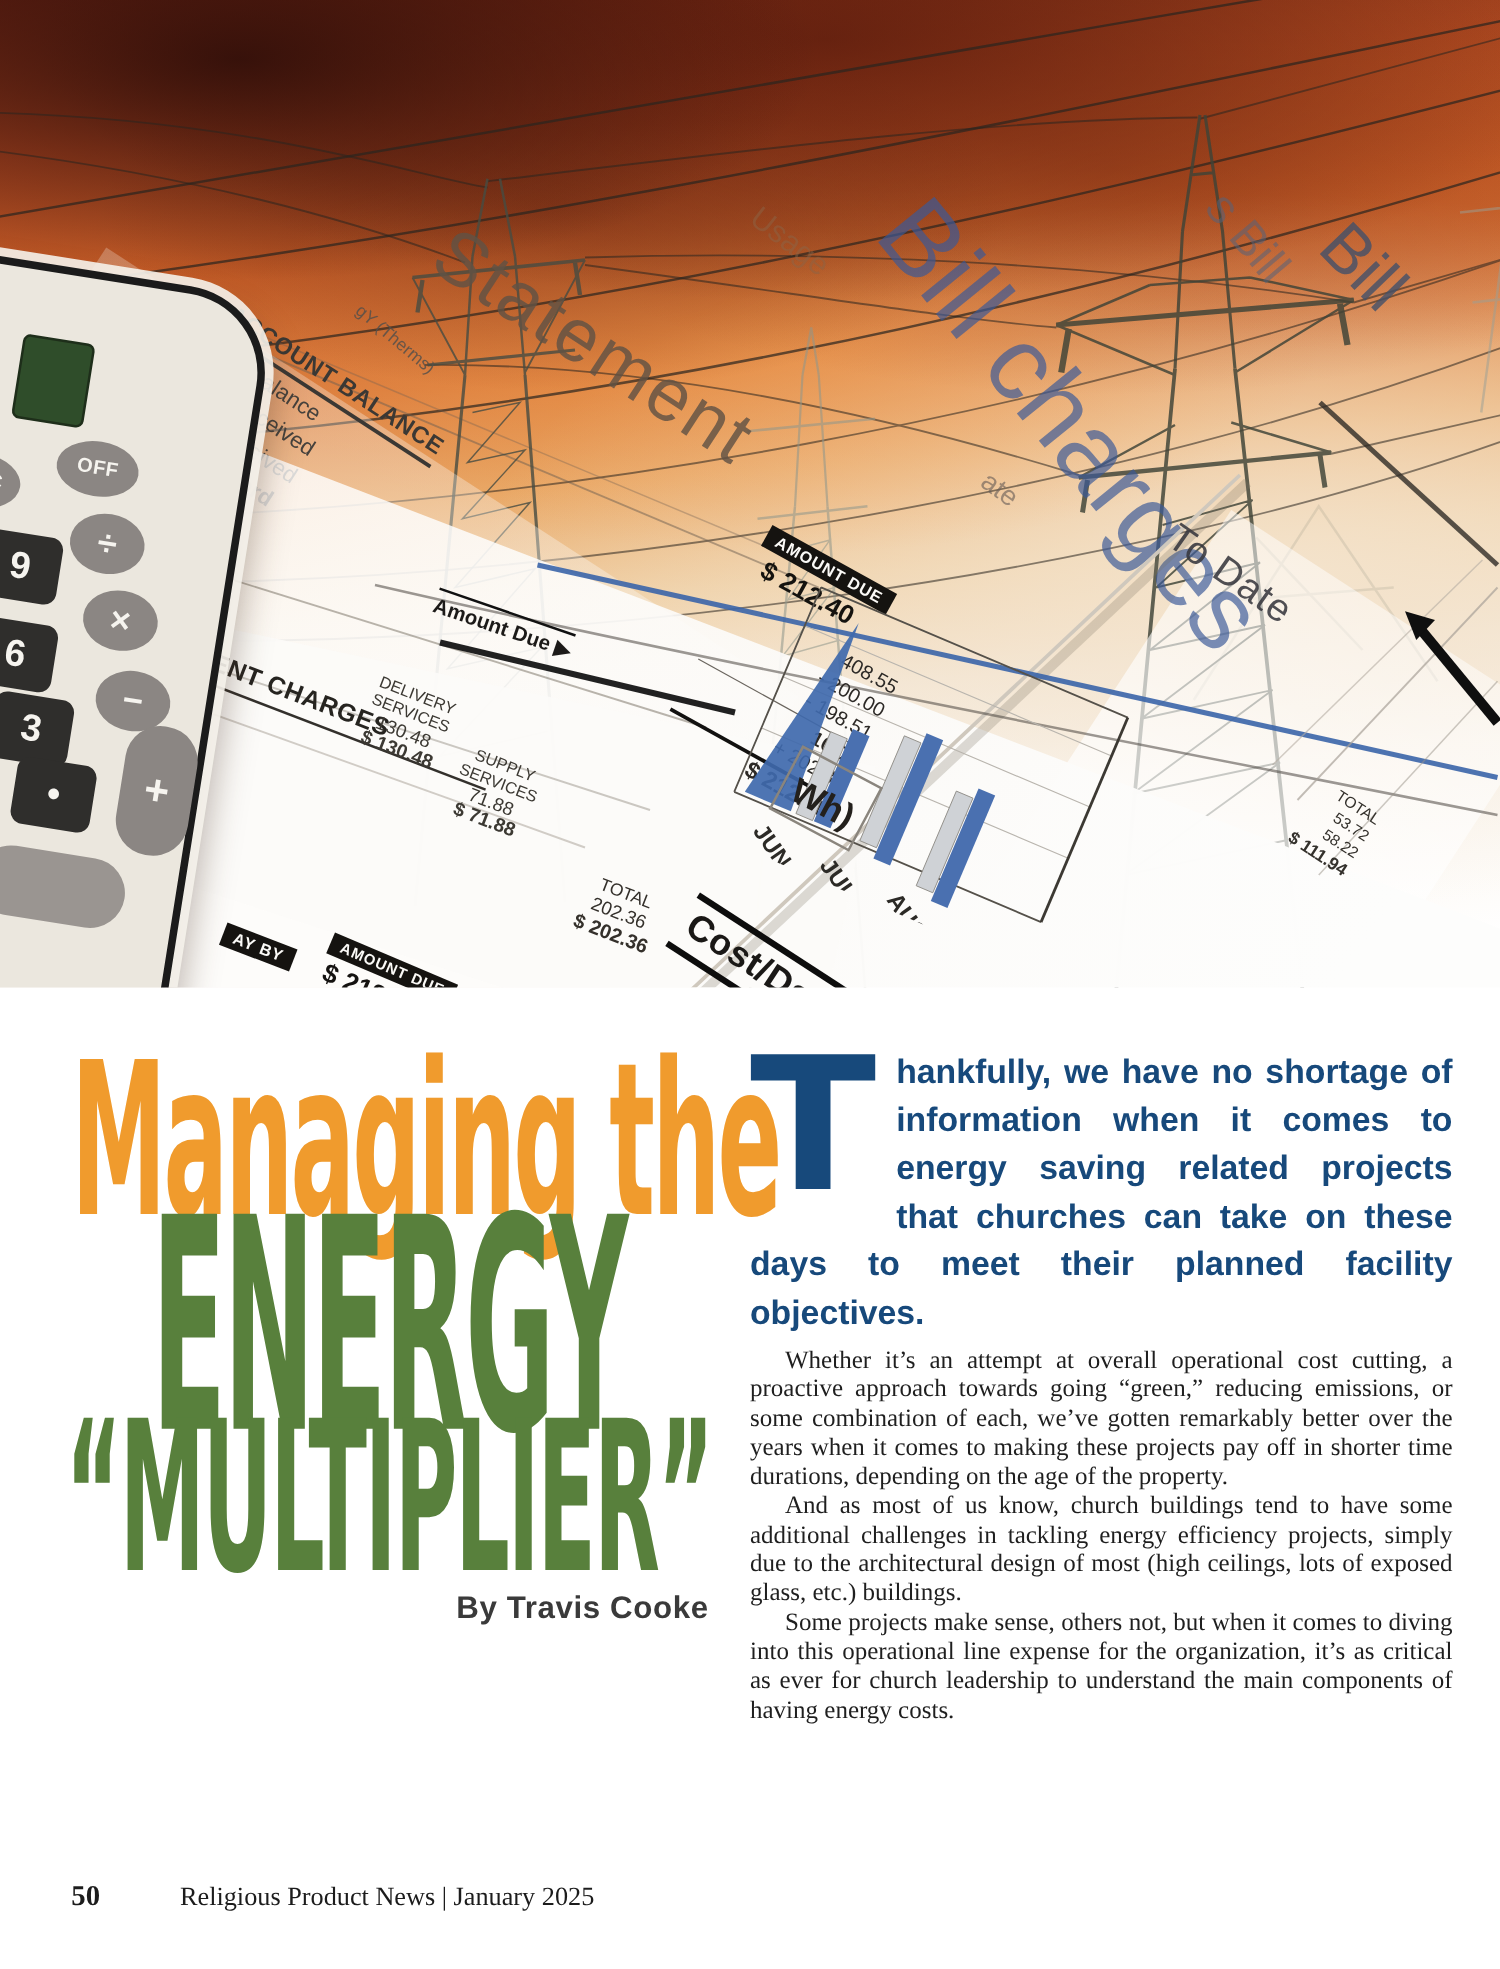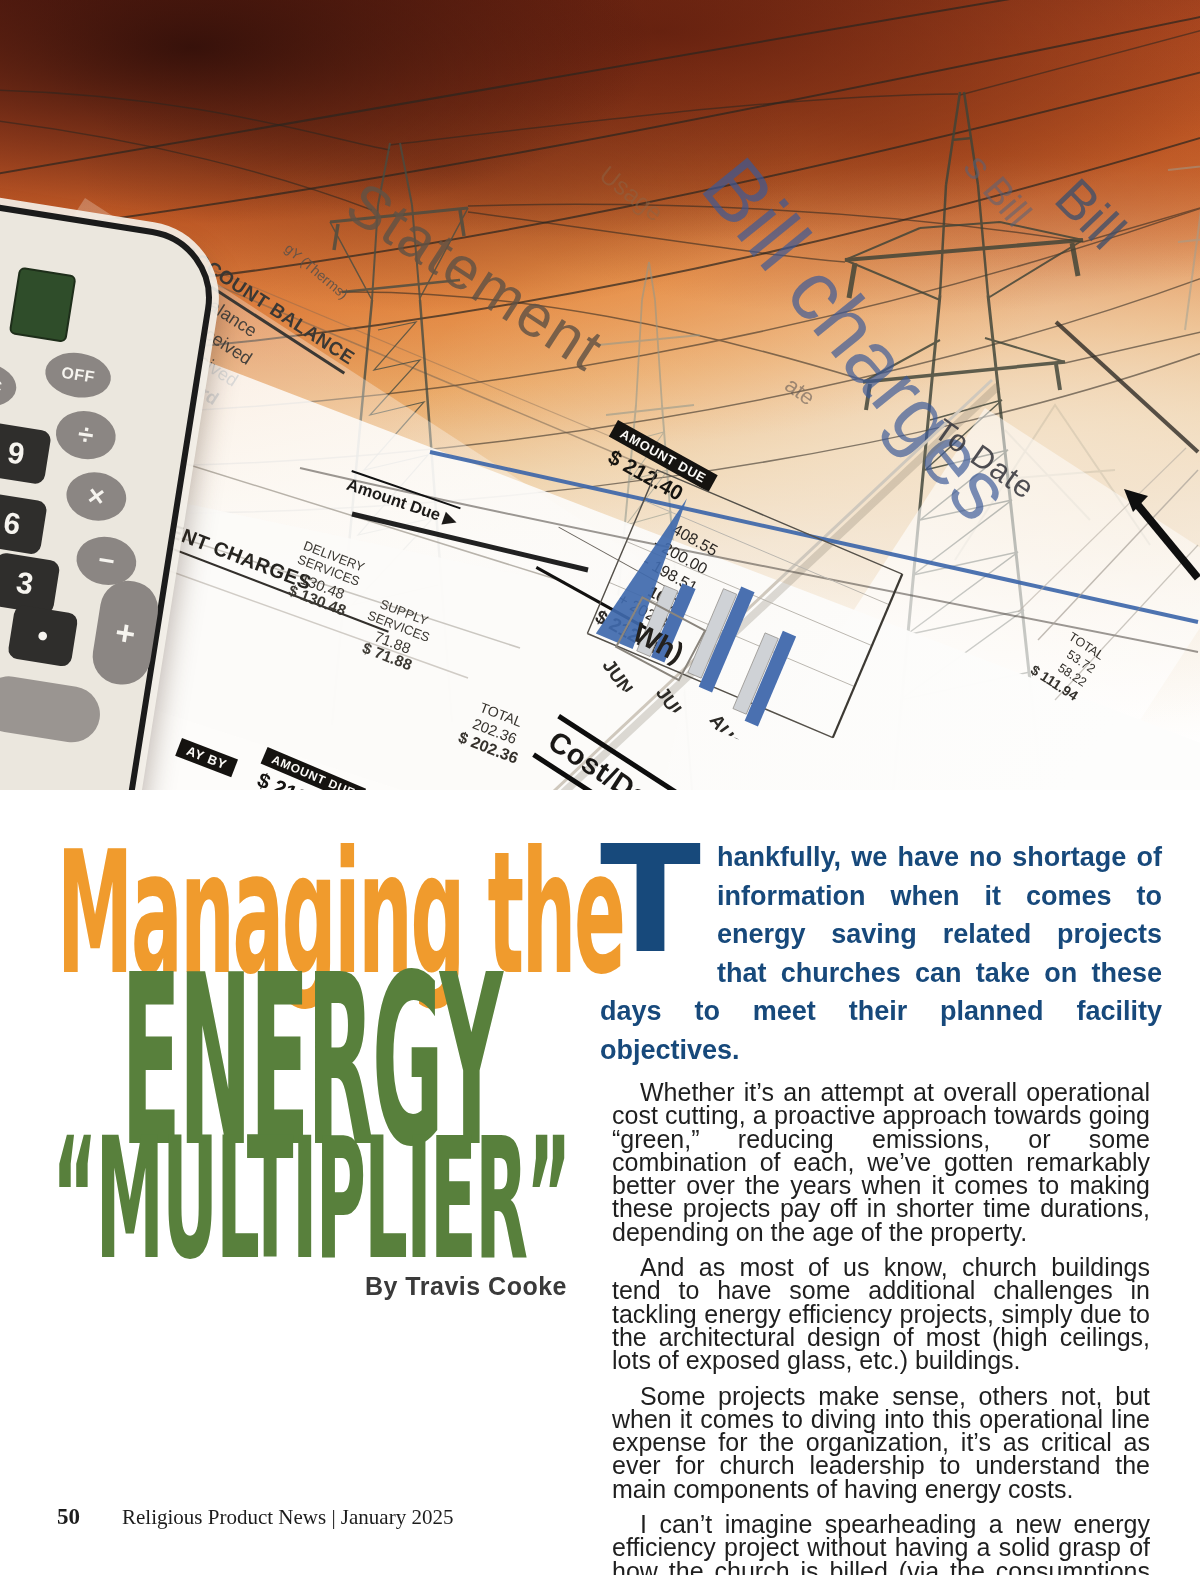"Whether it’s an attempt at" .body-col p.b { font-family: Liberation Sans, sans-serif -> Liberation Serif, serif; font-size: 25px -> 20px; margin: 12px -> 0 }
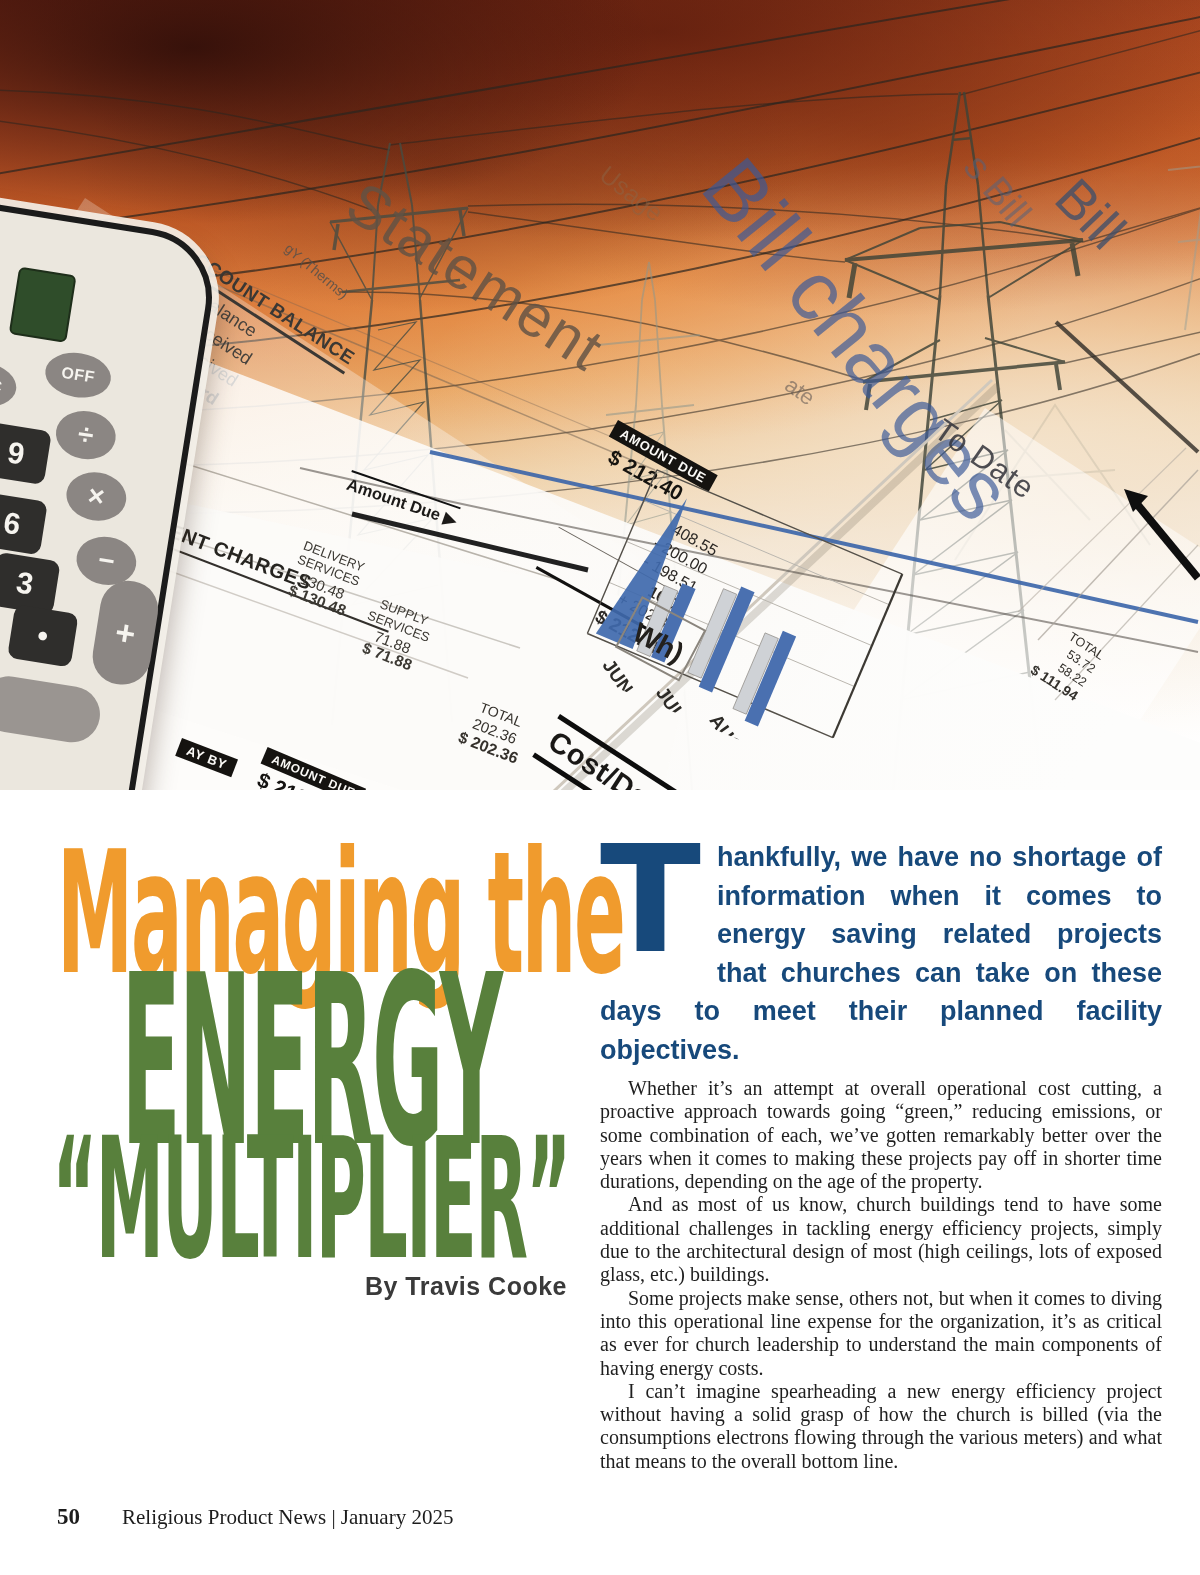"I can’t imagine spearheading a" p.b { html: <p>I can’t imagine spearheading a new energy efficiency project without having a solid grasp of how the church is billed (via the consumptions electrons flowing through the various meters) and what that means to the overall bottom line.</p> -> none }
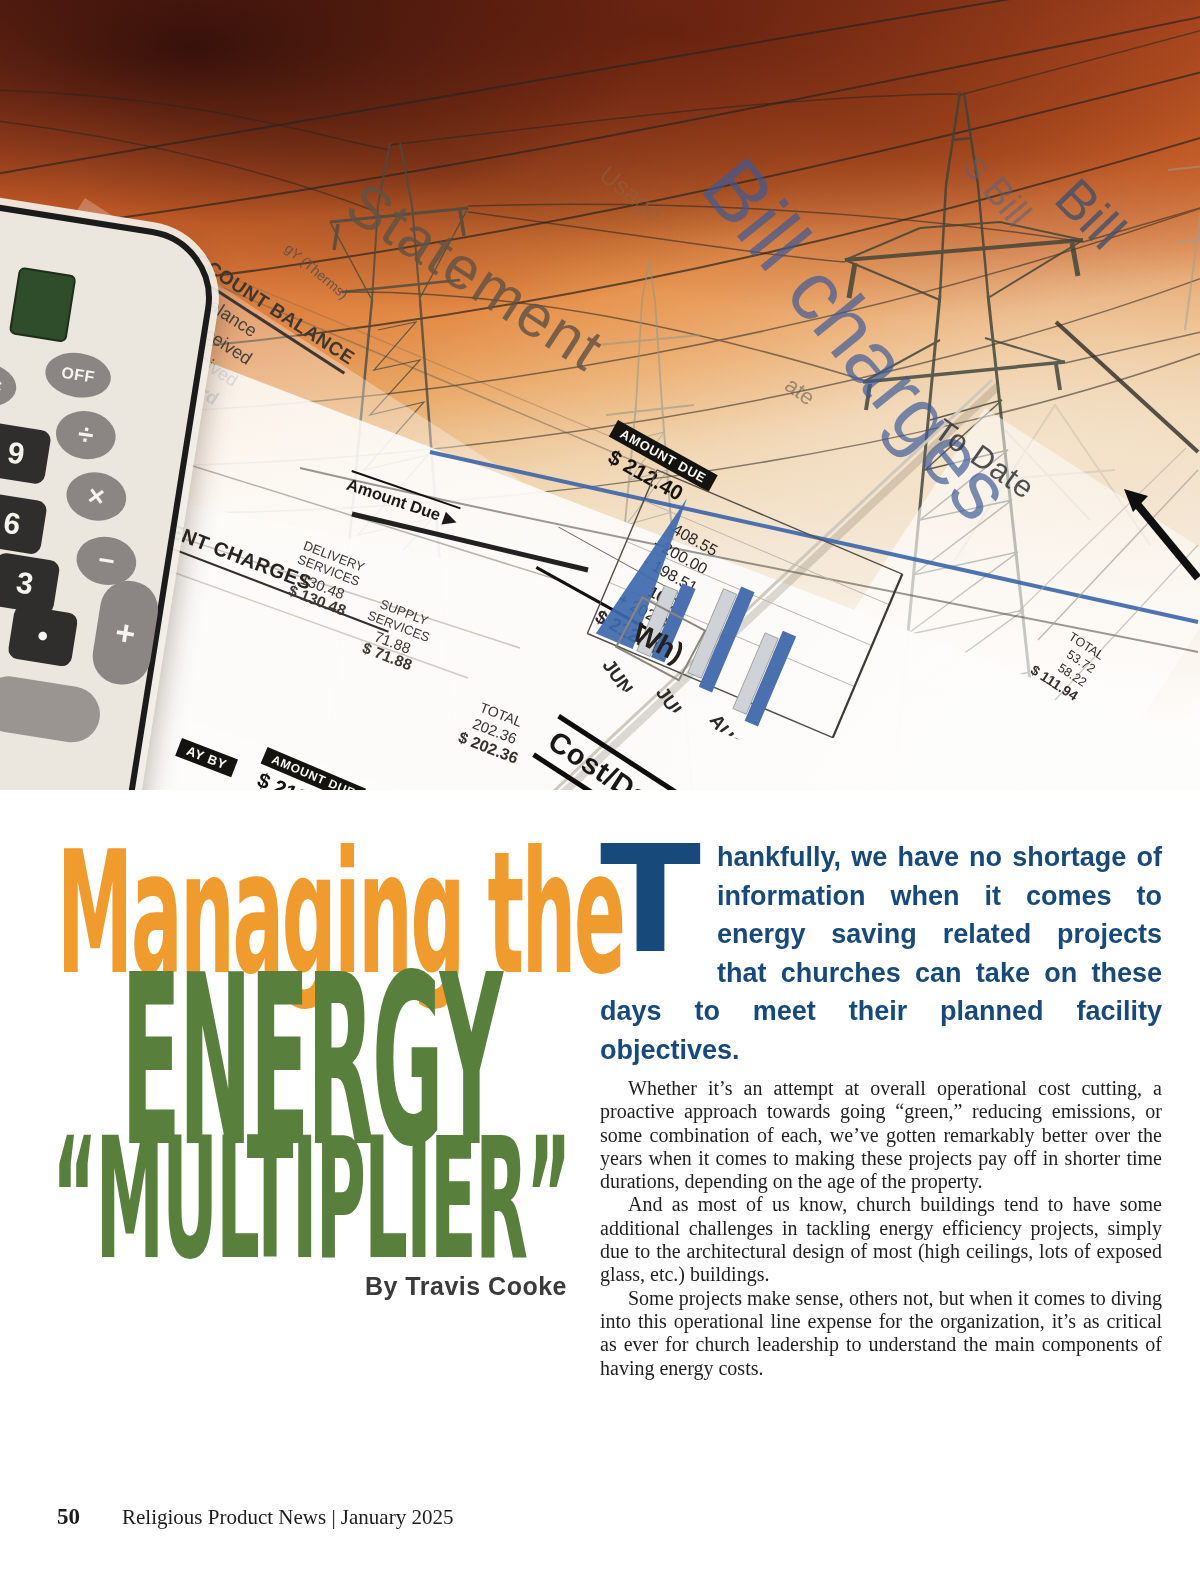"Religious Product News | January" .footer .pub { margin-left: 42px -> 64px }
